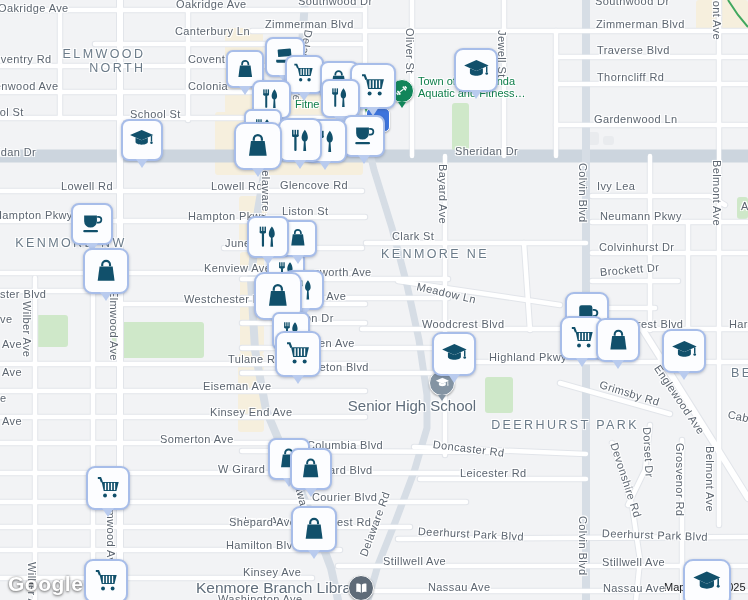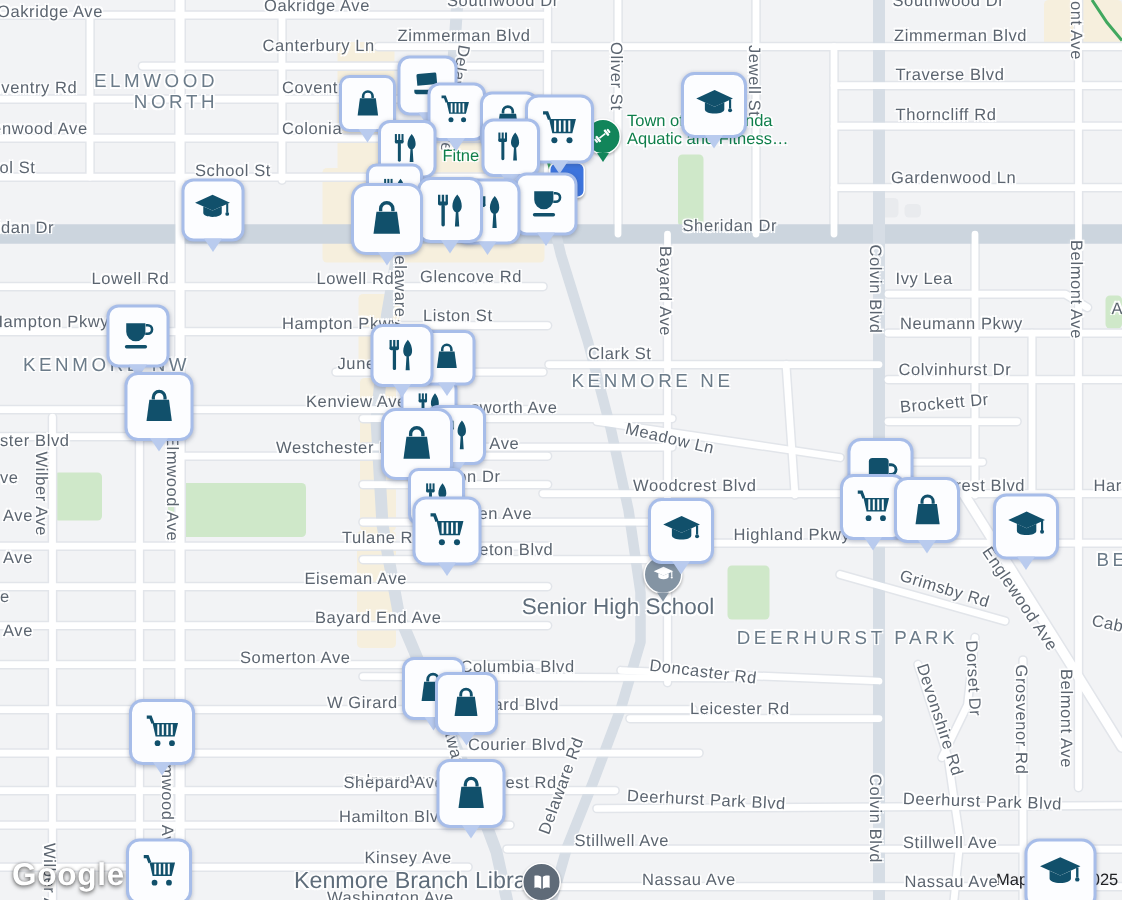"Bayard End Ave" div.map-label { text: Bayard -> Kinsey }
